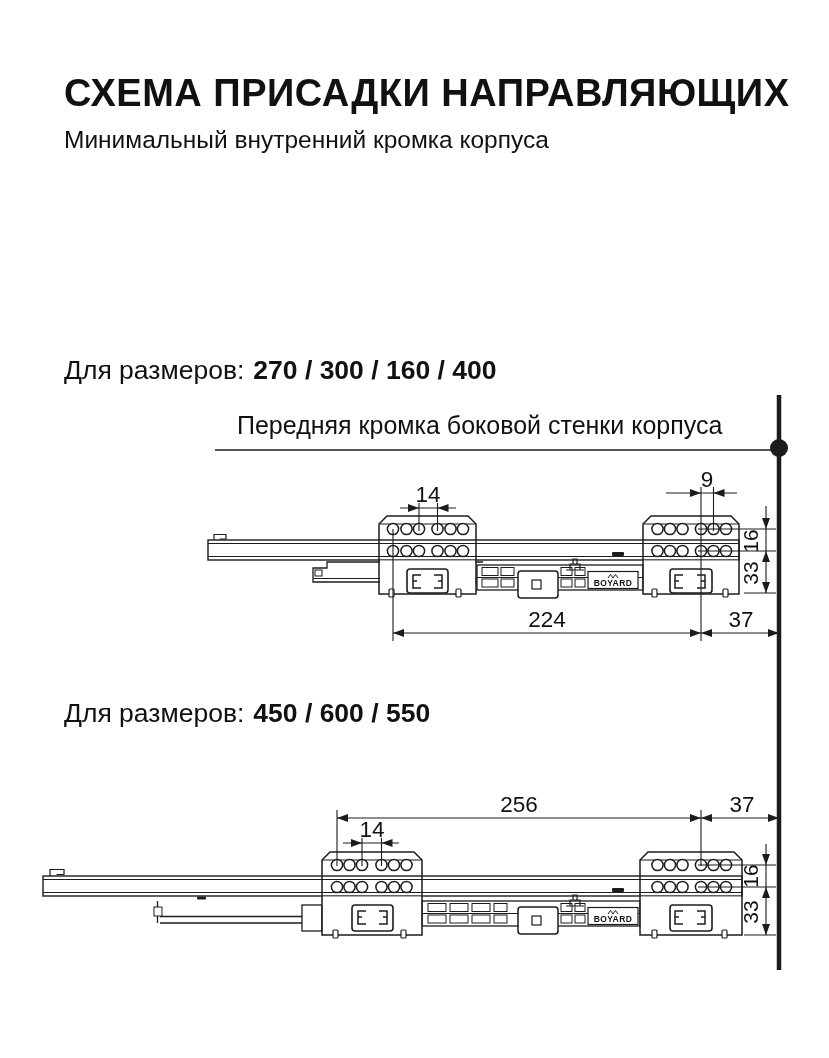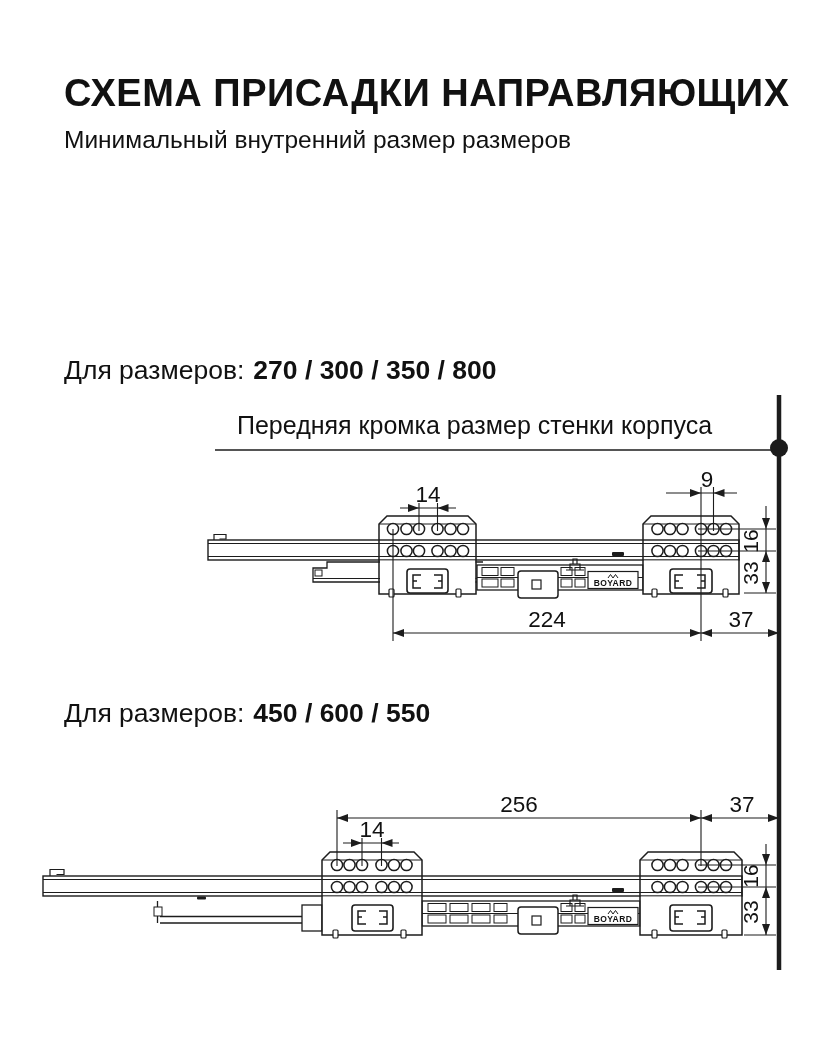"Минимальный внутренний размер размеров" div { text: размер размеров -> кромка корпуса }
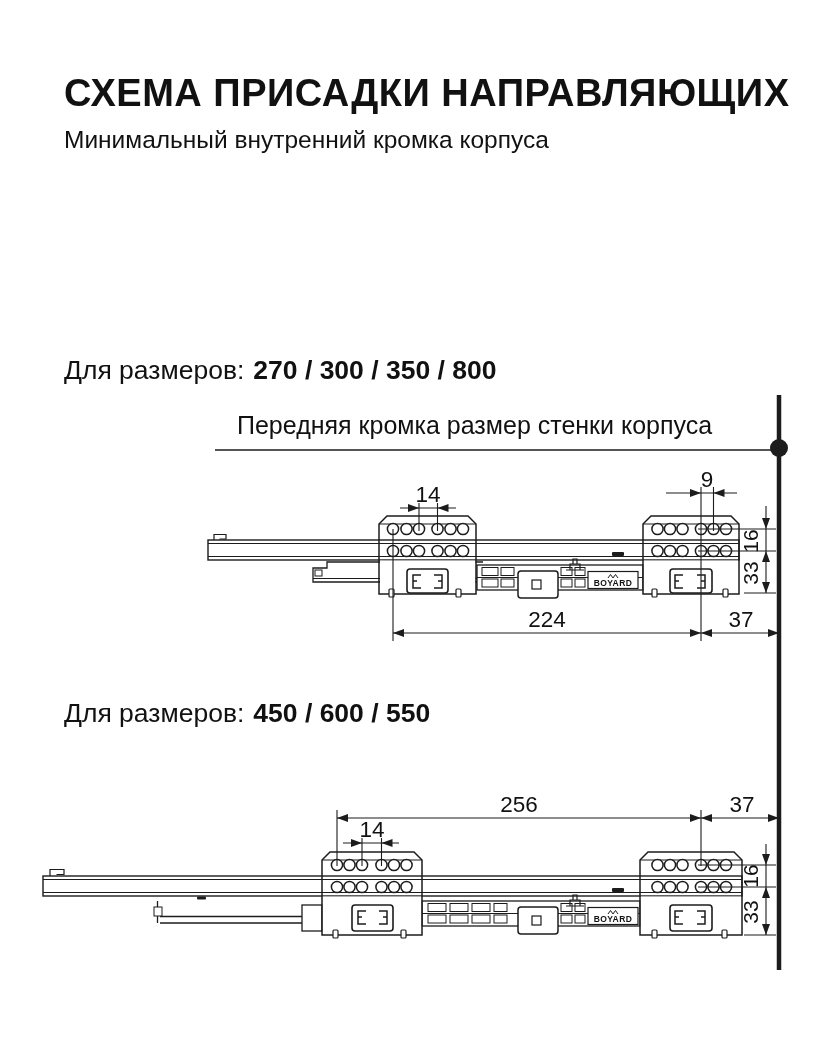"270 / 300 / 350" span.sizes { text: 350 / 800 -> 160 / 400 }
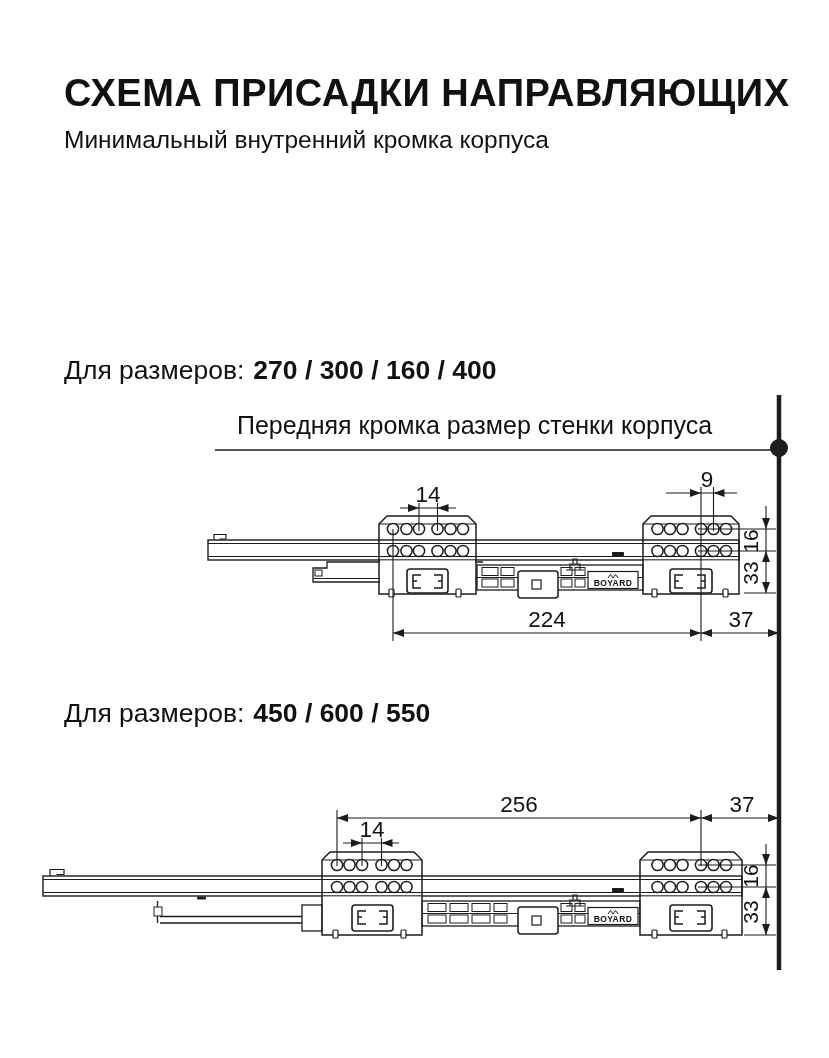"Передняя кромка размер стенки корпуса" div.abs { text: размер -> боковой }
